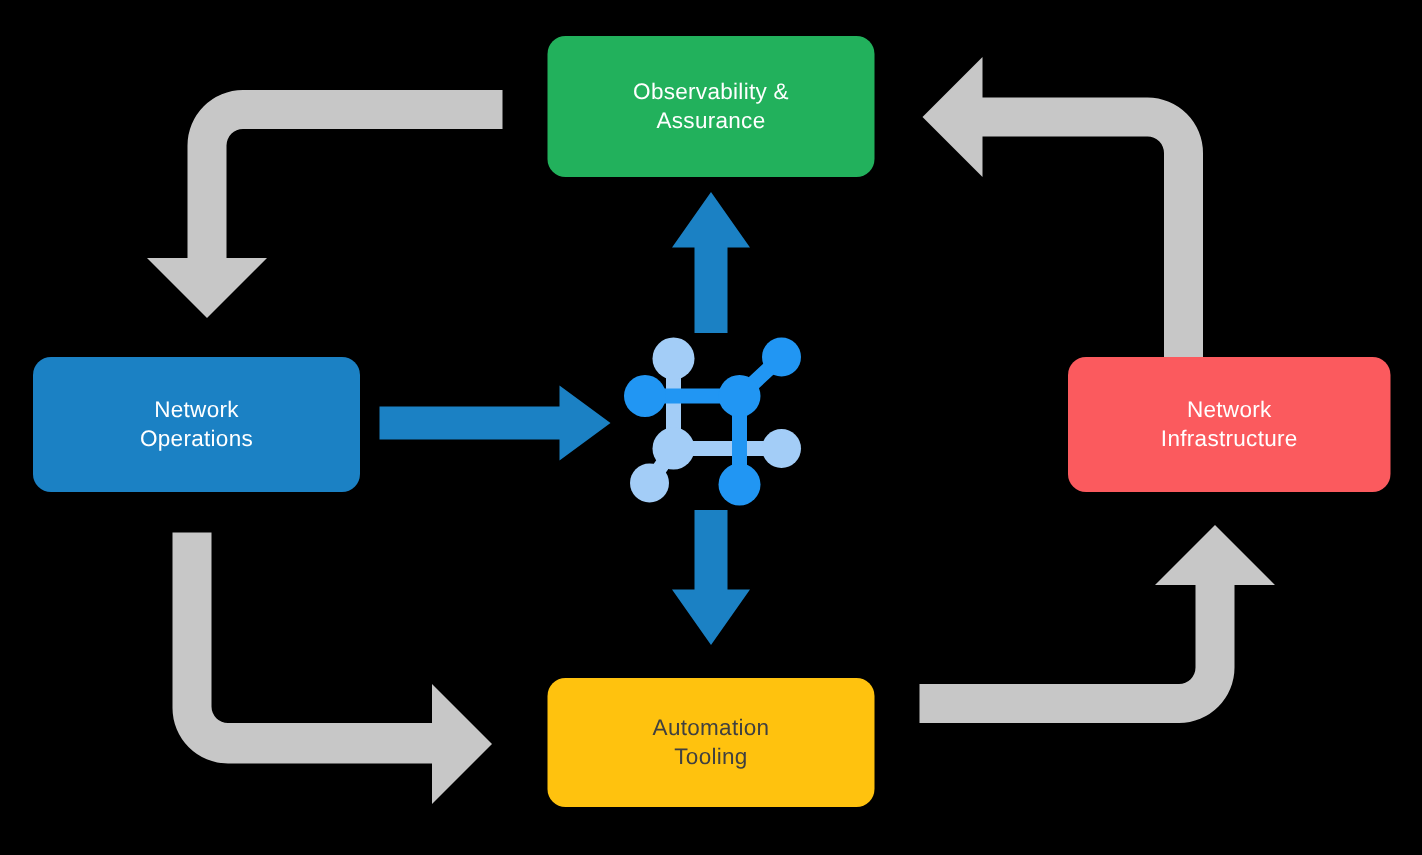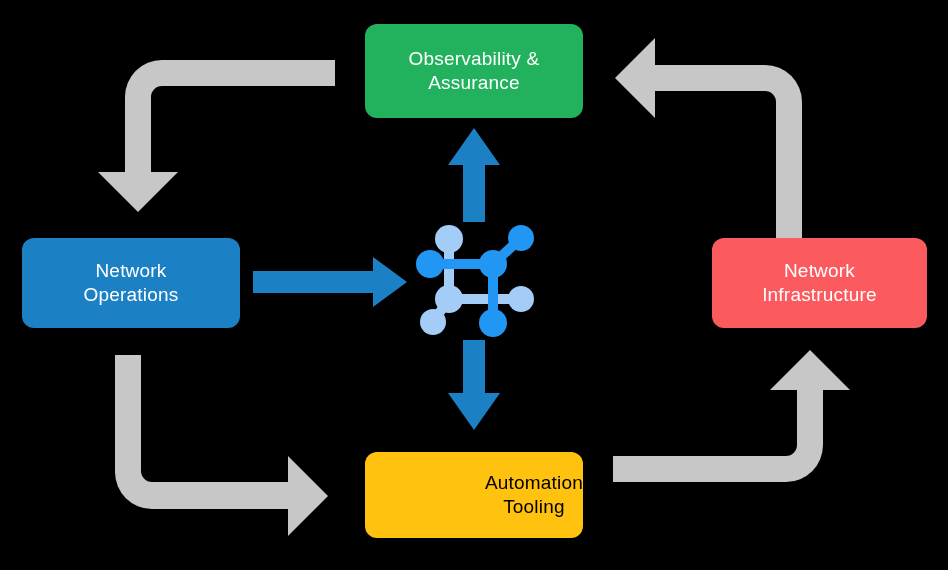"Observability &" .node-box { font-size: 19px -> 15px }
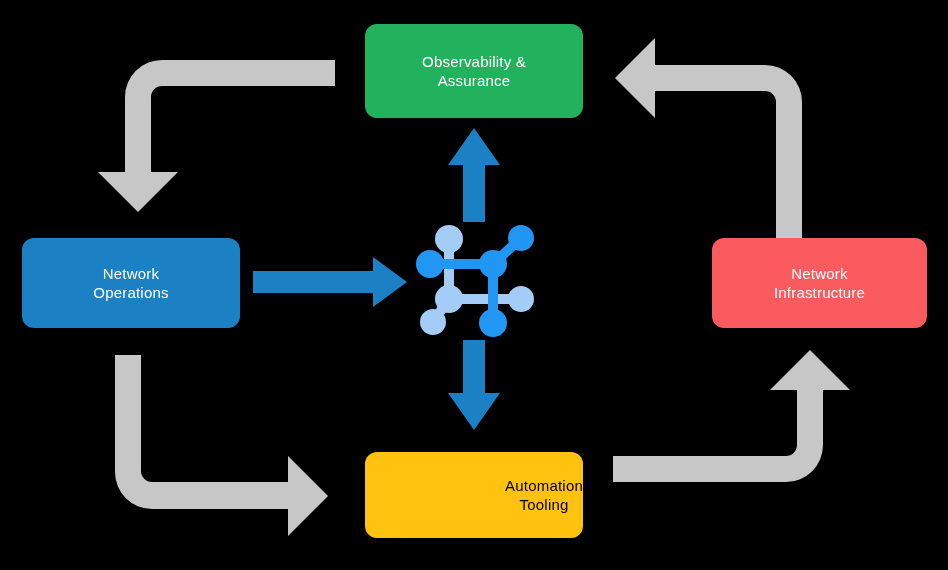"Automation" div.node-box { color: #000000 -> #404040; justify-content: flex-end -> none }
